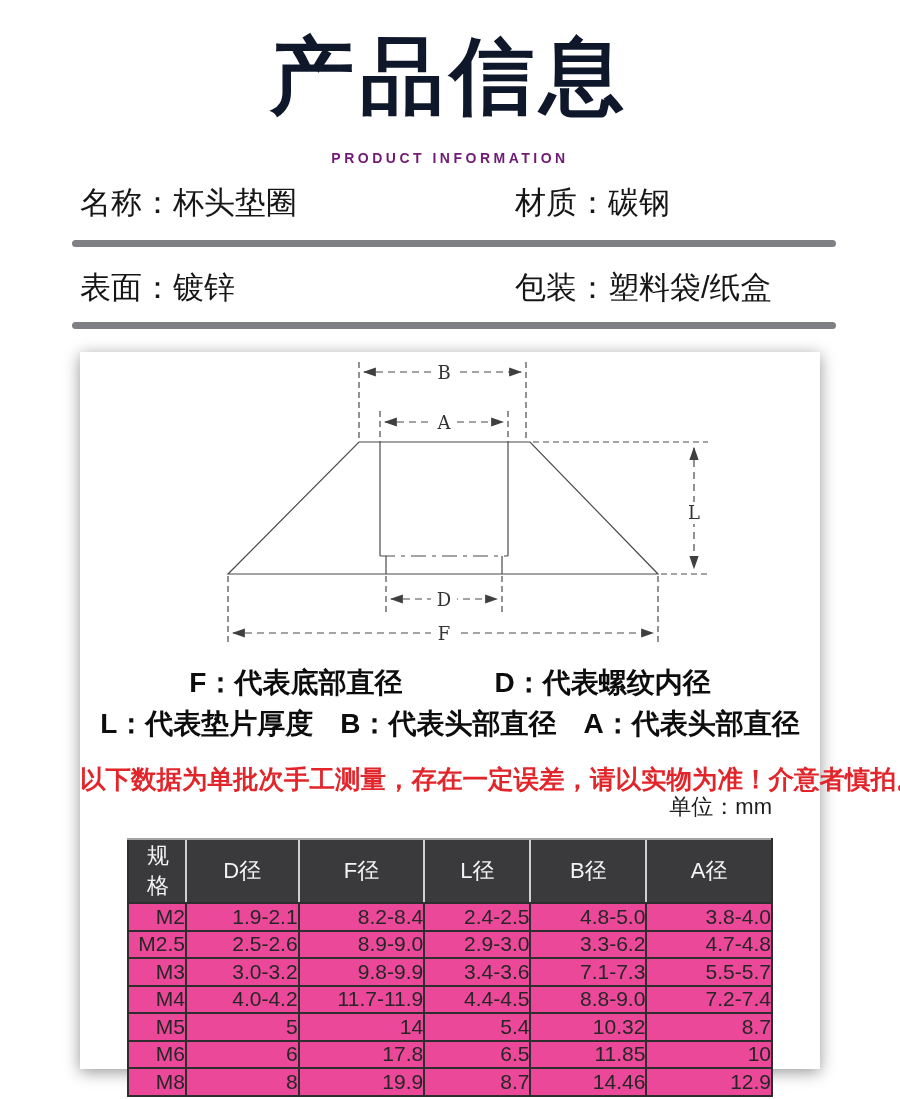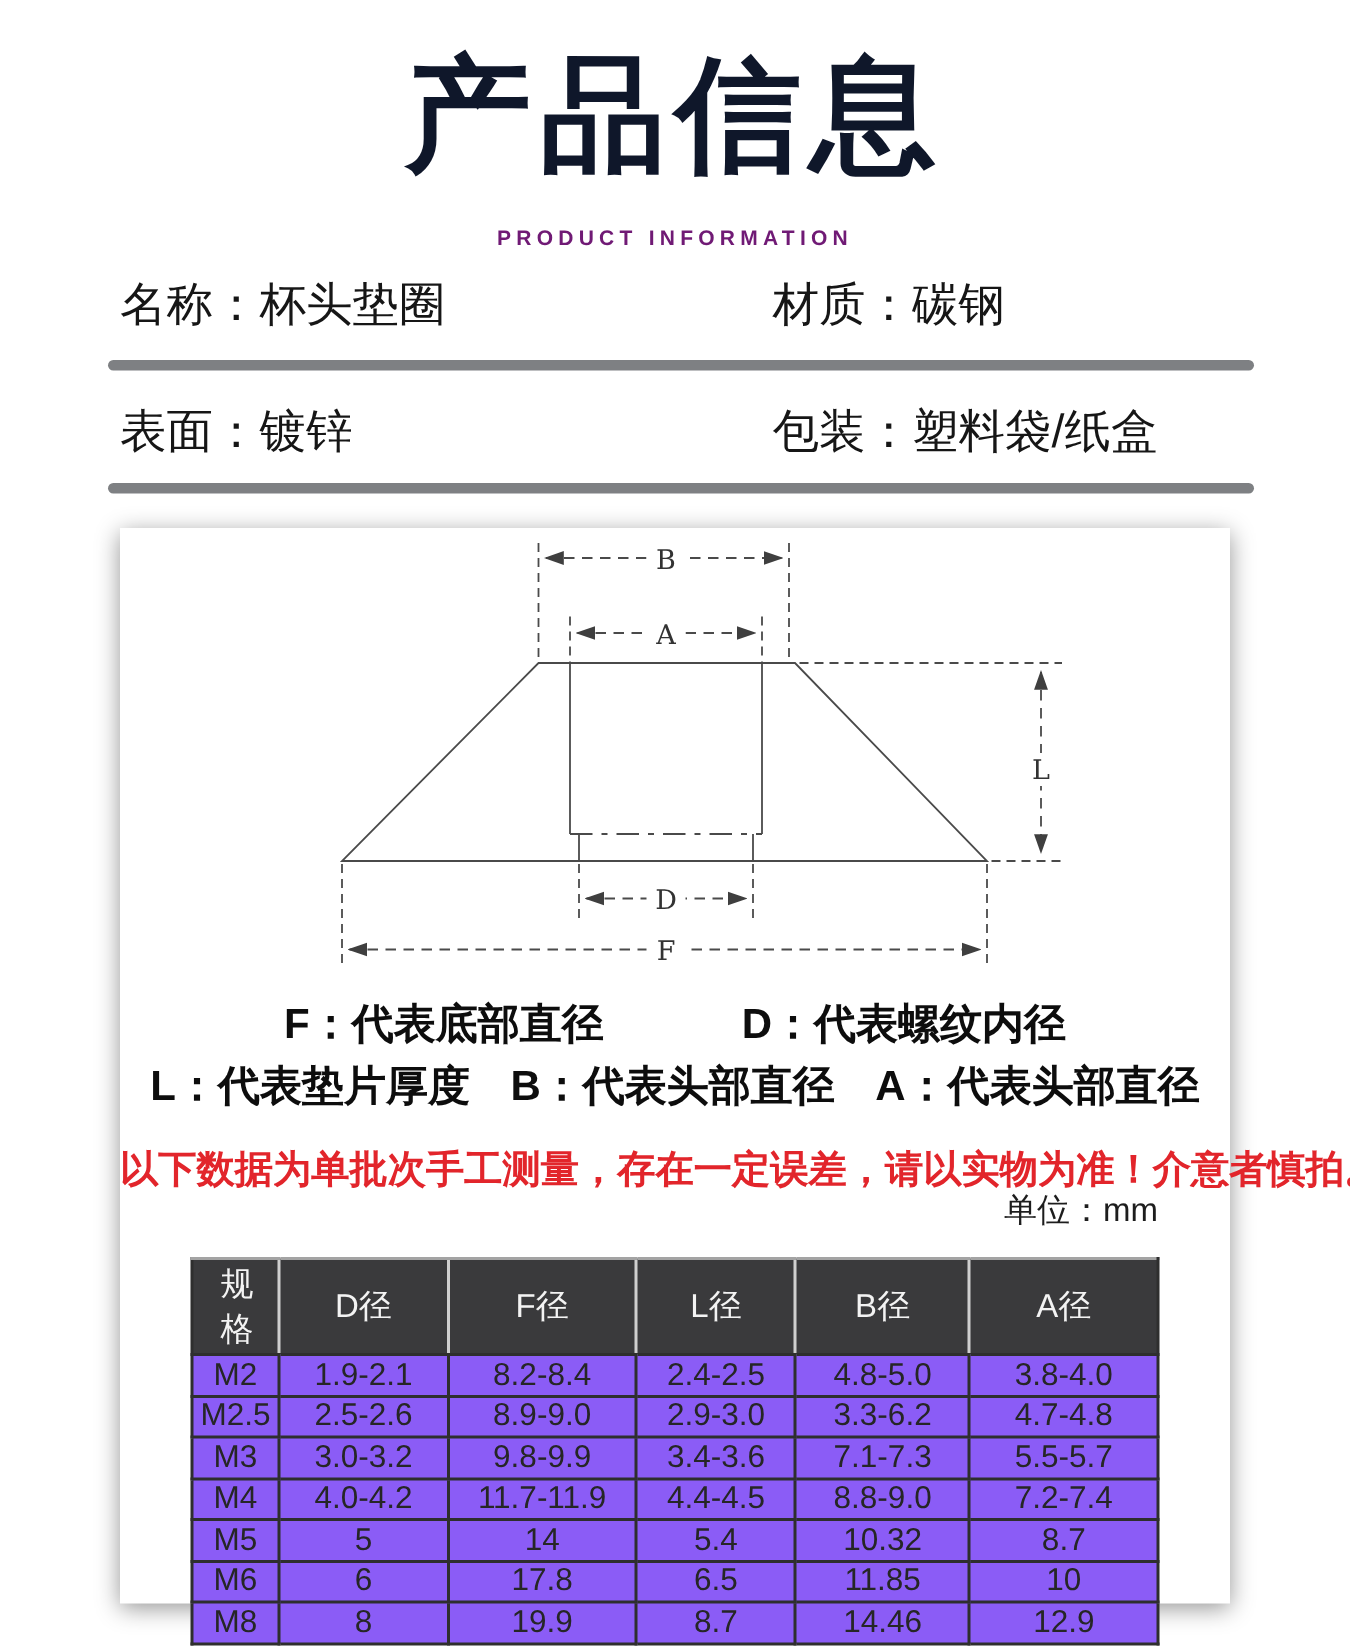"M2" table.spec td { background: #8b5cf6 -> #ec4899; text-align: center -> right }
